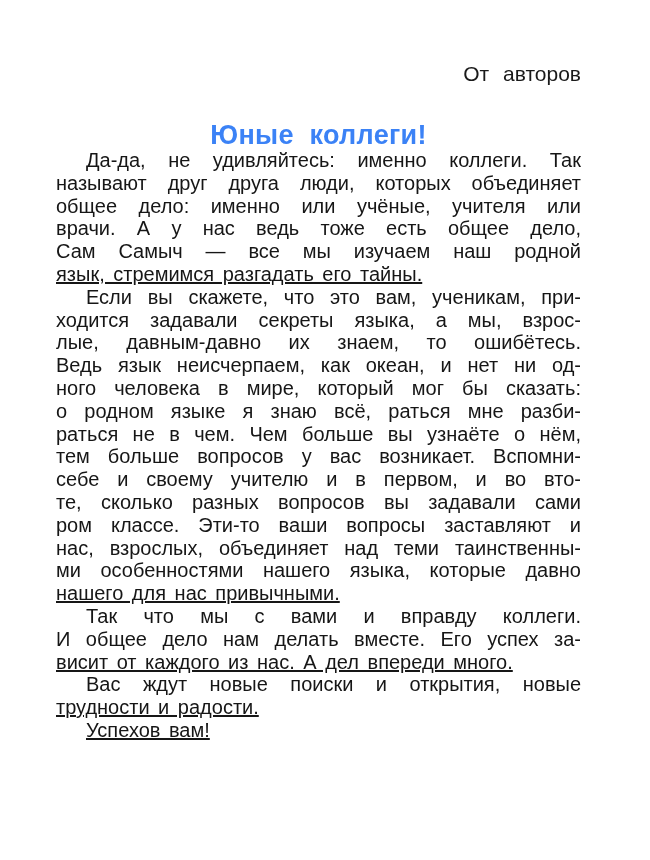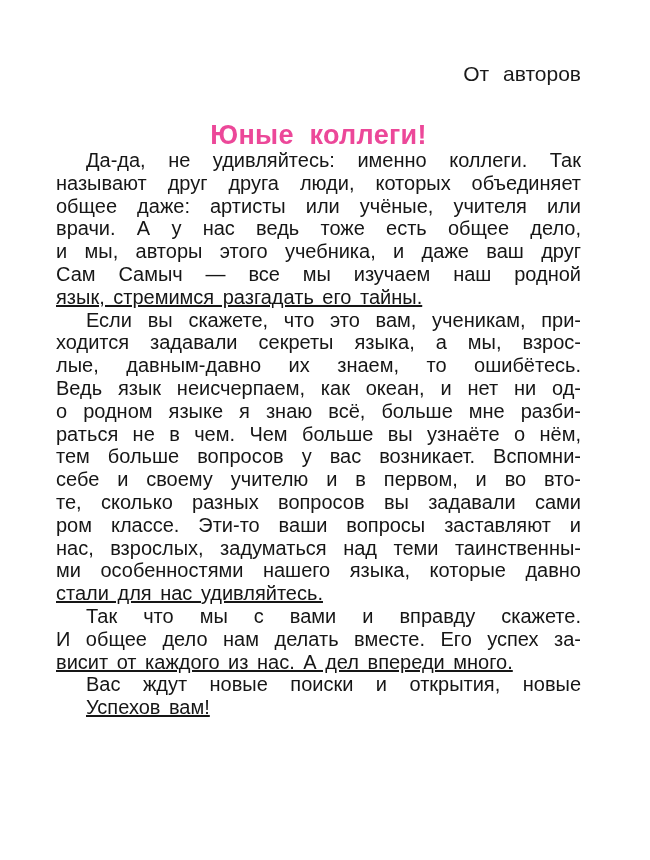"Юные коллеги!" h1.page-title { color: #ec4899 -> #3b82f6 }
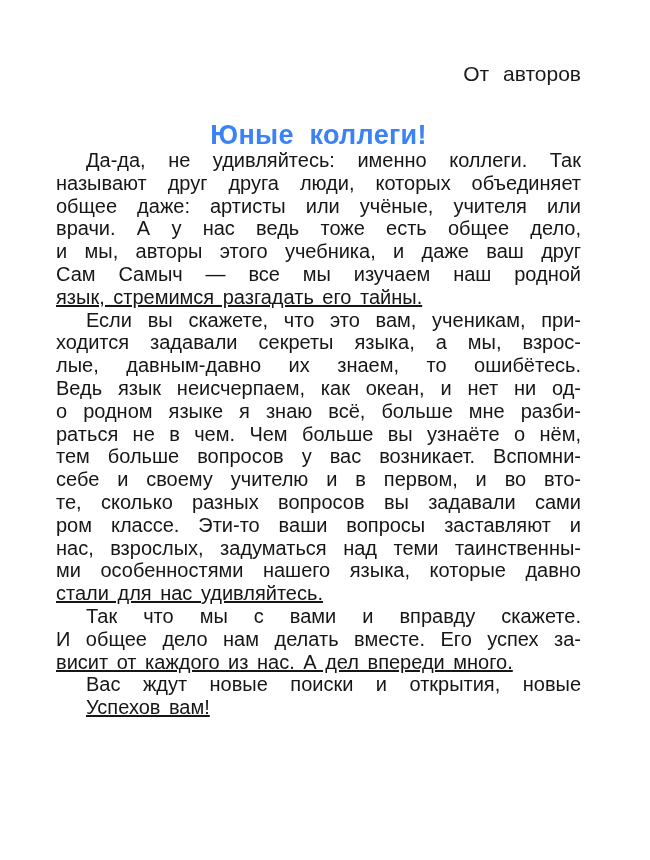"общее даже: артисты или учёные," div.text-line { text: даже: артисты -> дело: именно }
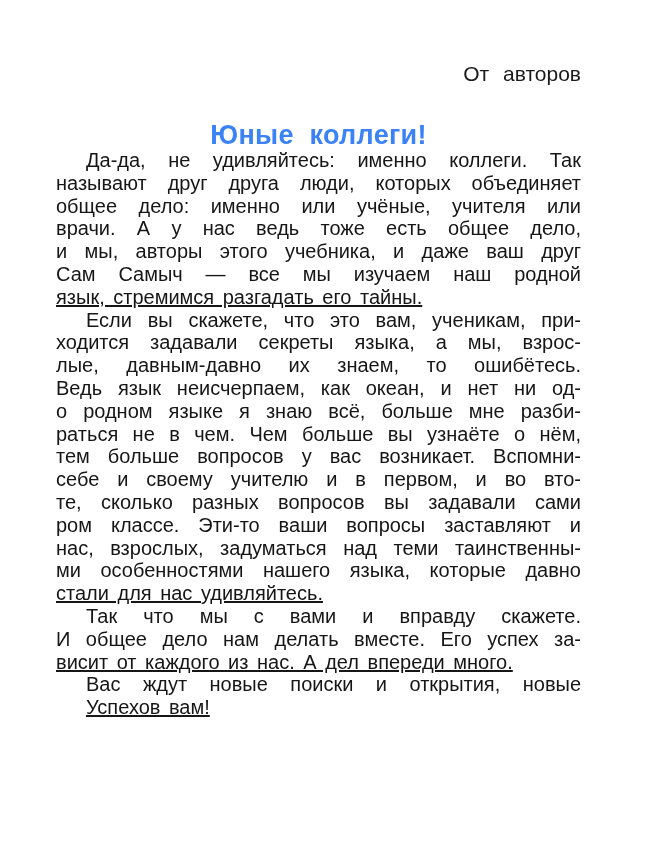"и мы, авторы этого учебника," div.text-line { html: <div>и мы, авторы этого учебника, и даже ваш друг</div> -> none }
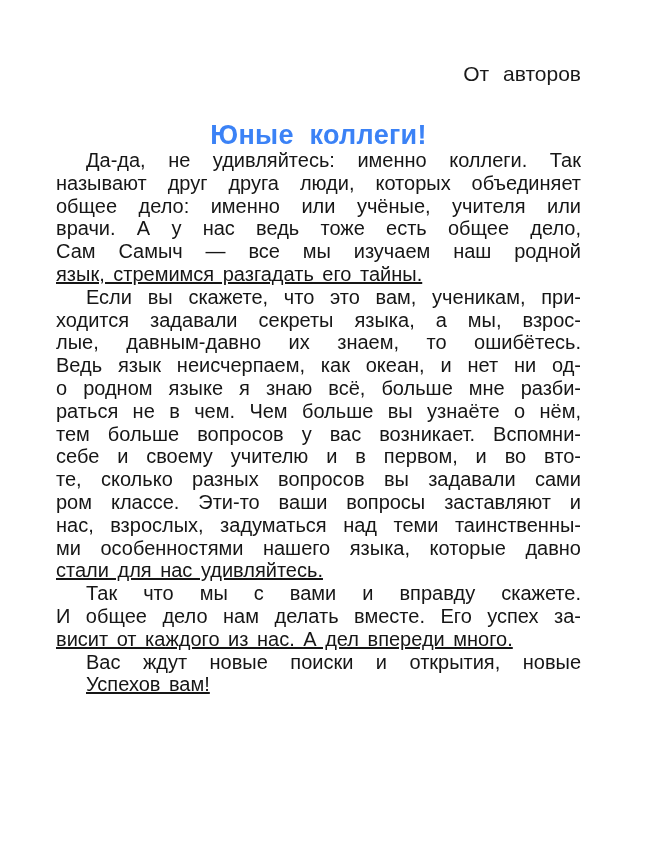"ного человека в мире, который" div.text-line { html: none -> <div>ного человека в мире, который мог бы сказать:</div> }
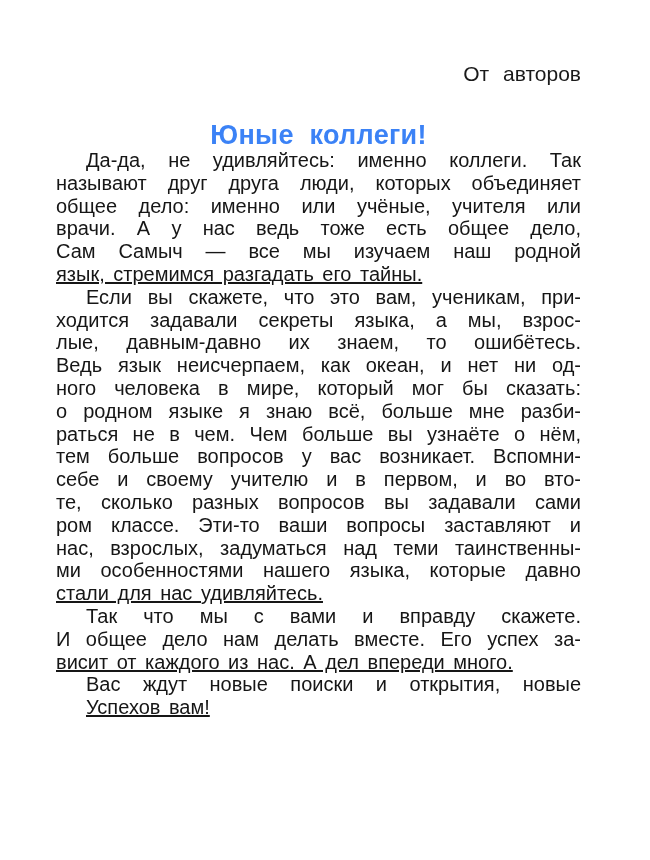"о родном языке я знаю" div.text-line { text: больше -> раться }
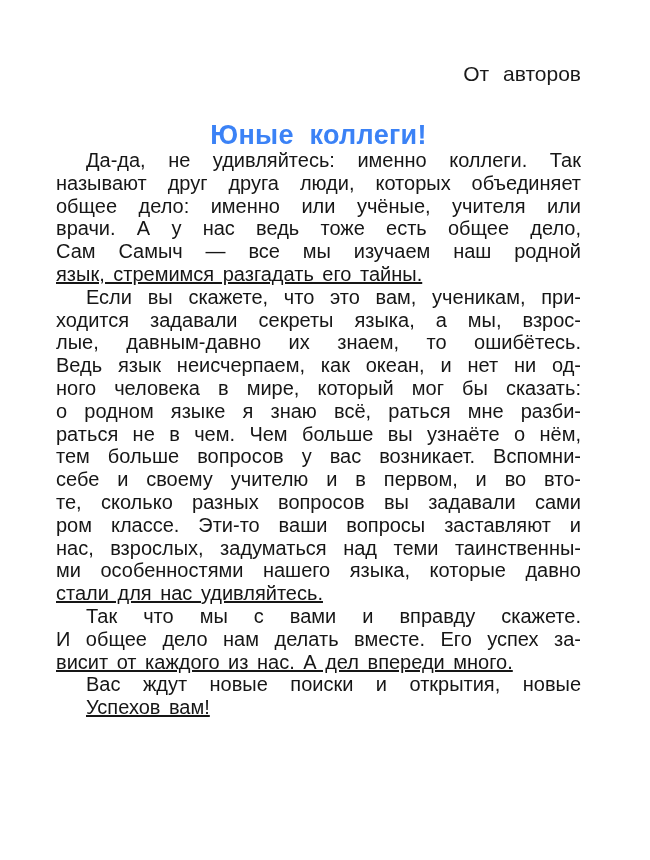"нас, взрослых, задуматься над теми" div.text-line { text: задуматься -> объединяет }
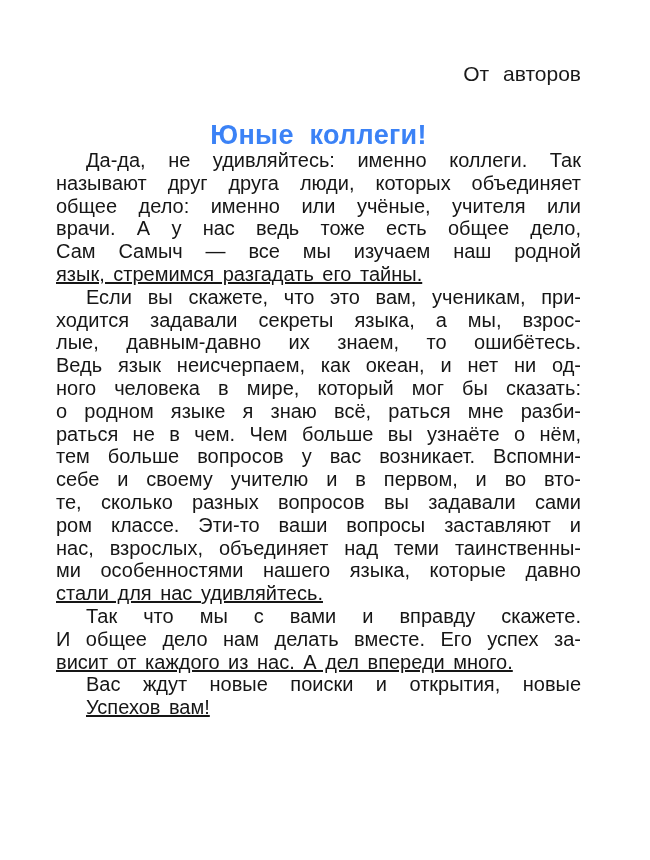"стали для нас удивляйтесь." div.text-line { text: стали для нас удивляйтесь -> нашего для нас привычными }
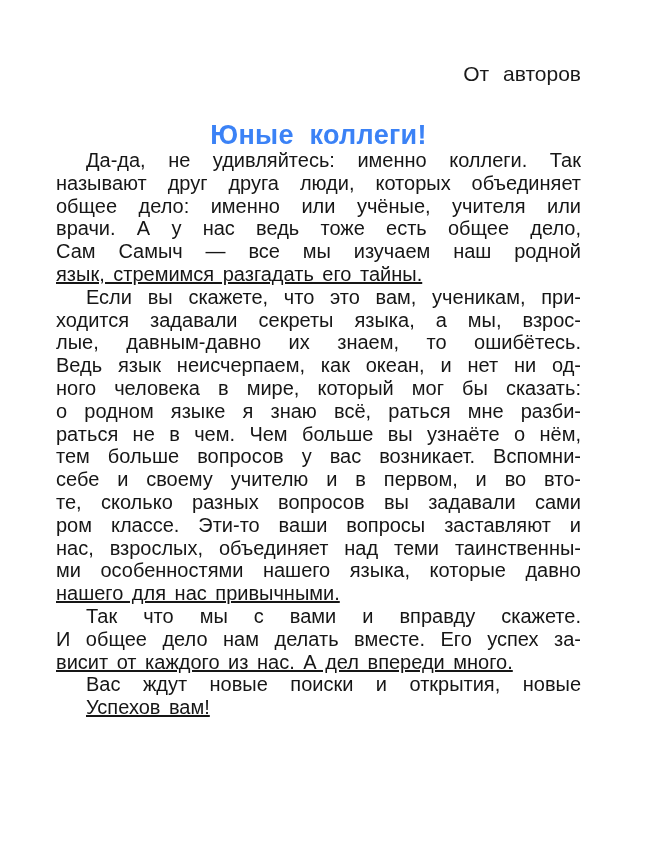"Так что мы с вами" div.text-line { text: скажете -> коллеги }
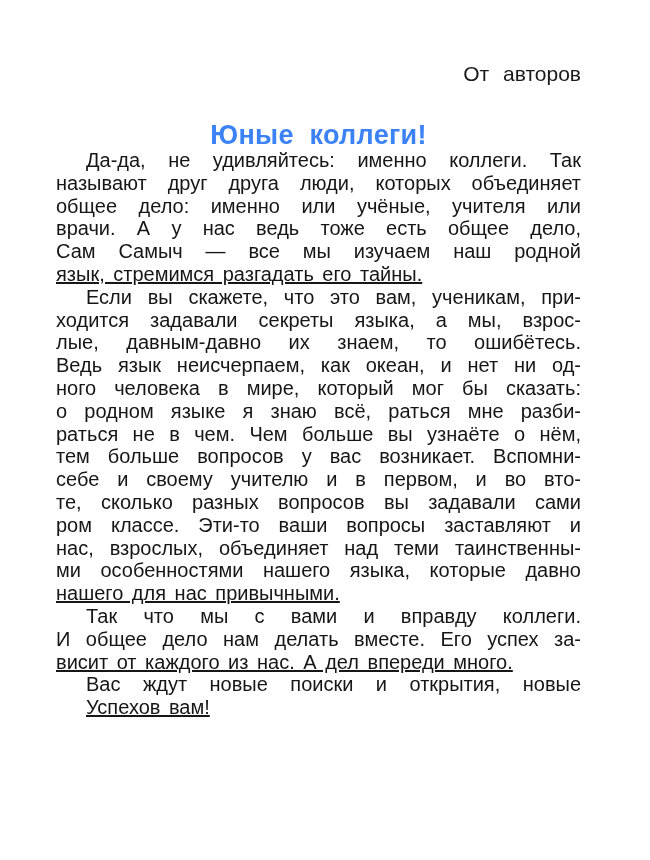"трудности и радости." div.text-line { html: none -> <div>трудности и радости.</div> }
